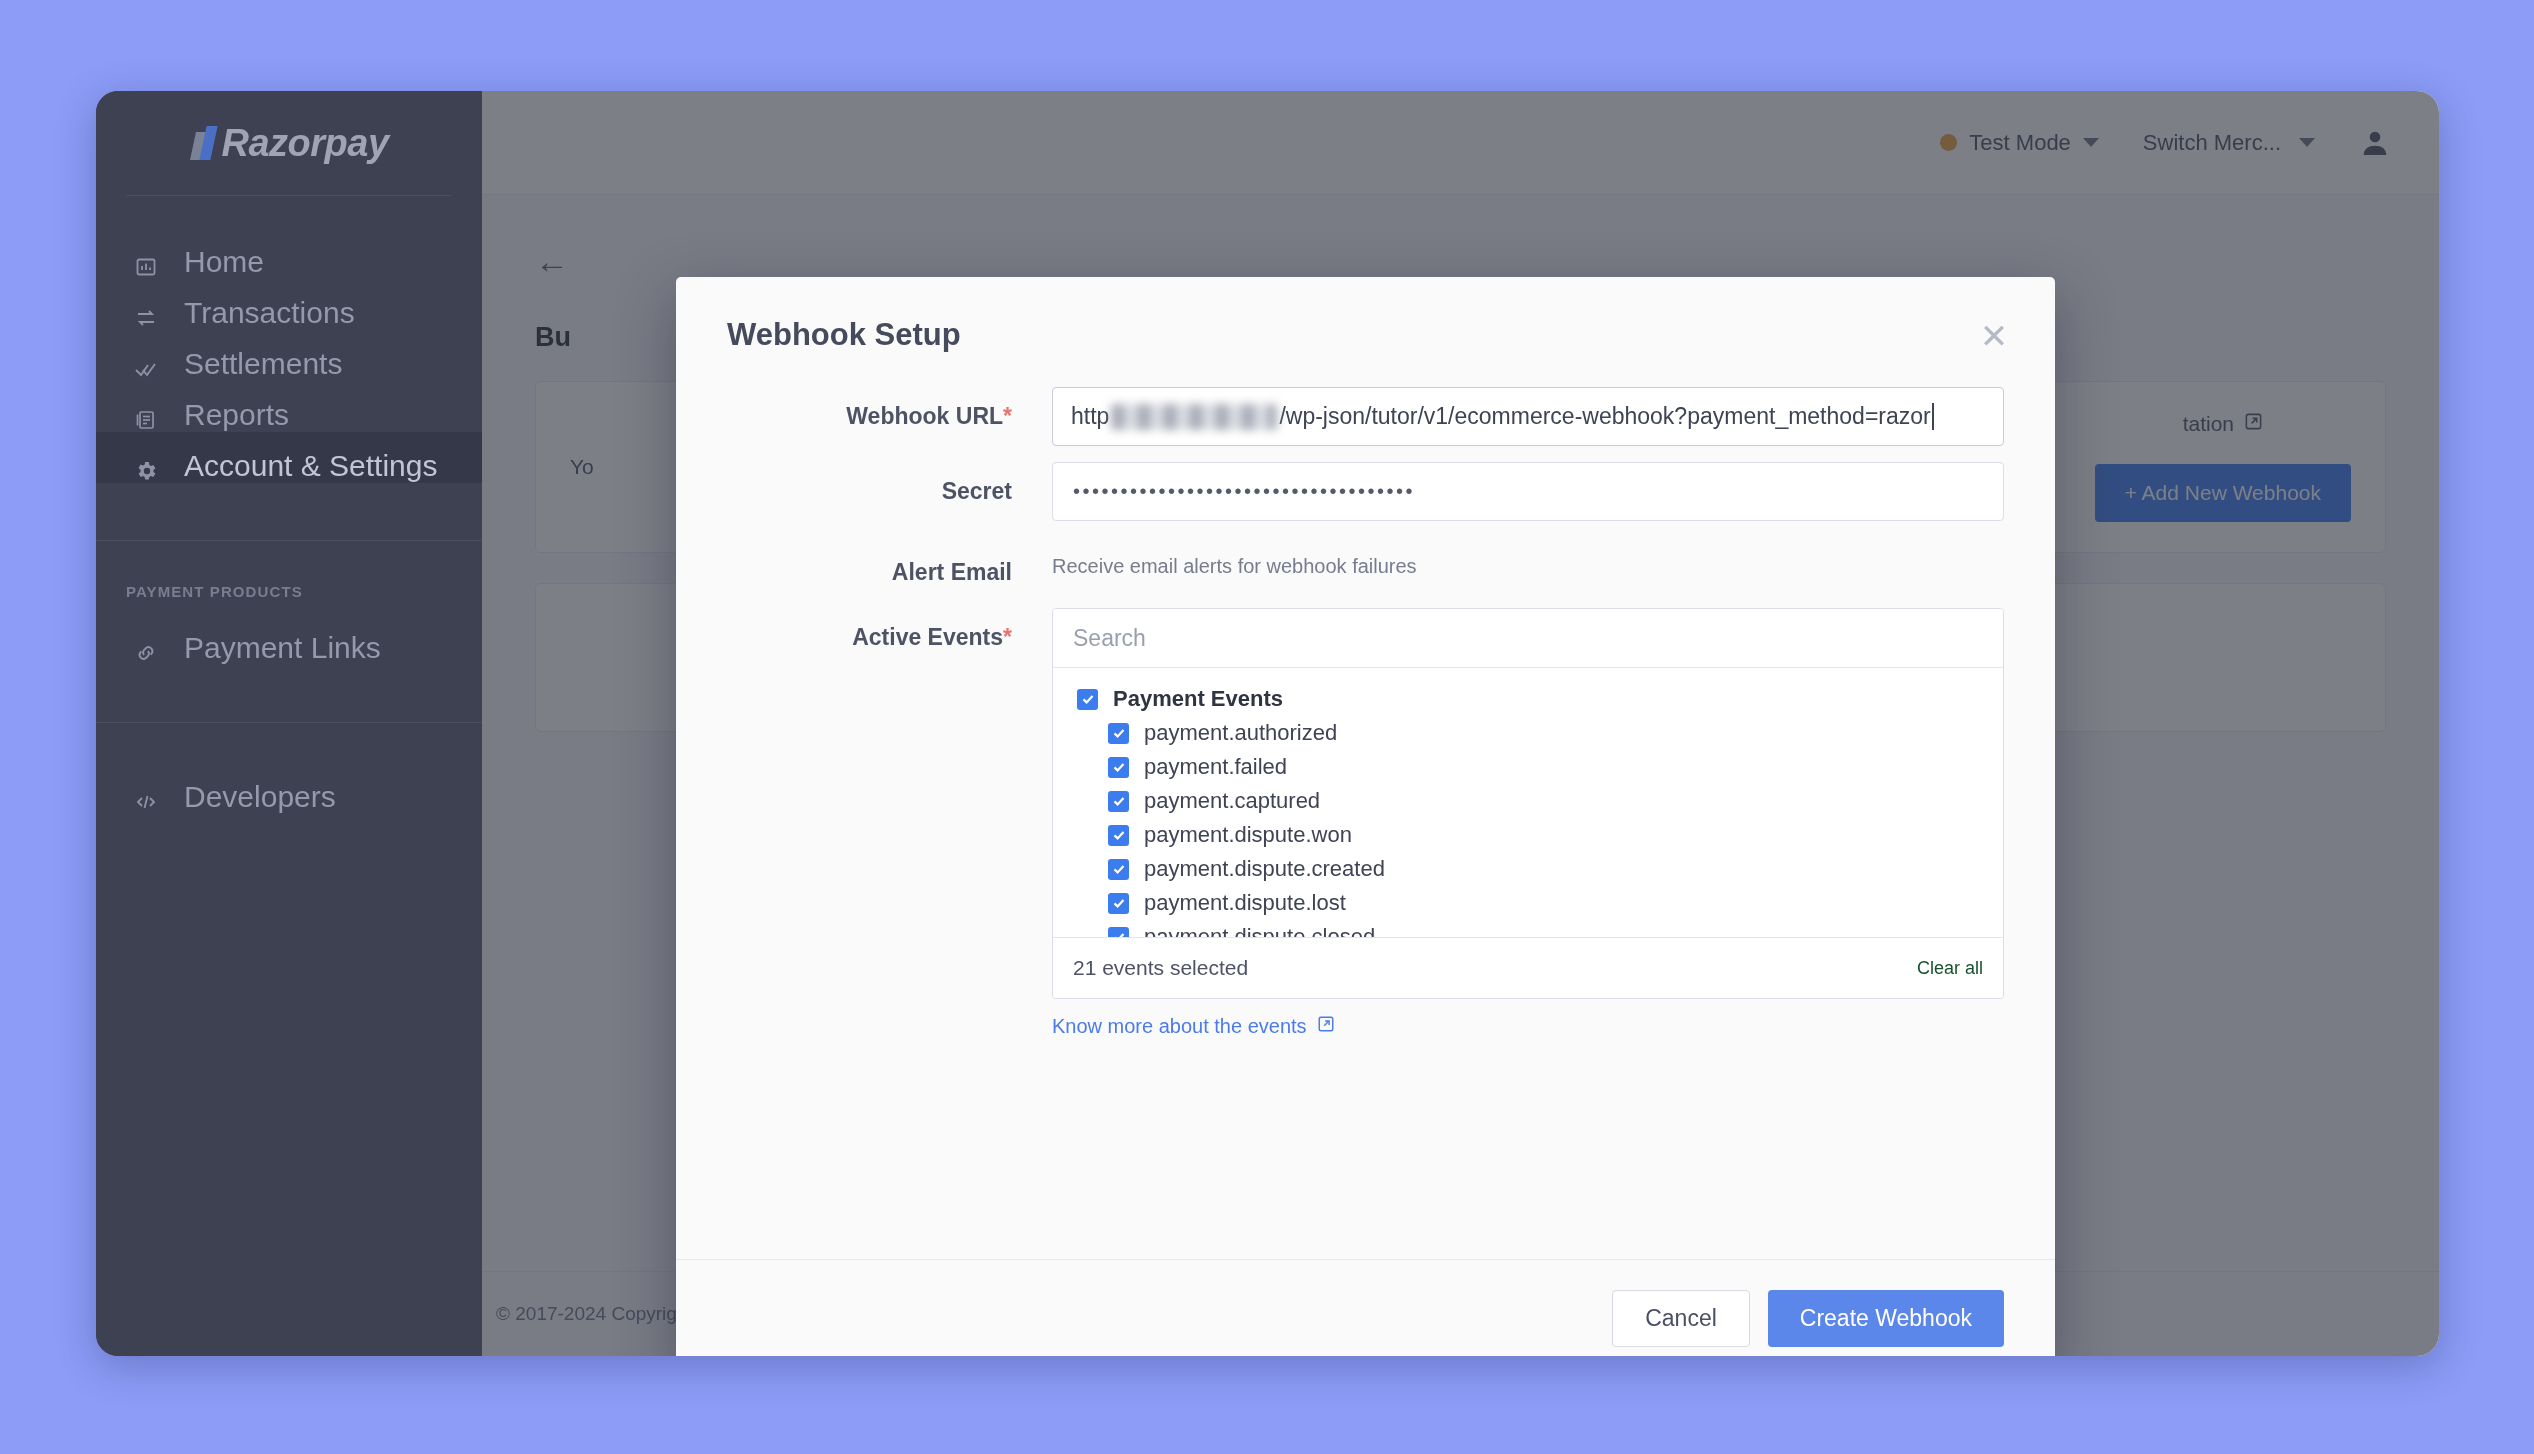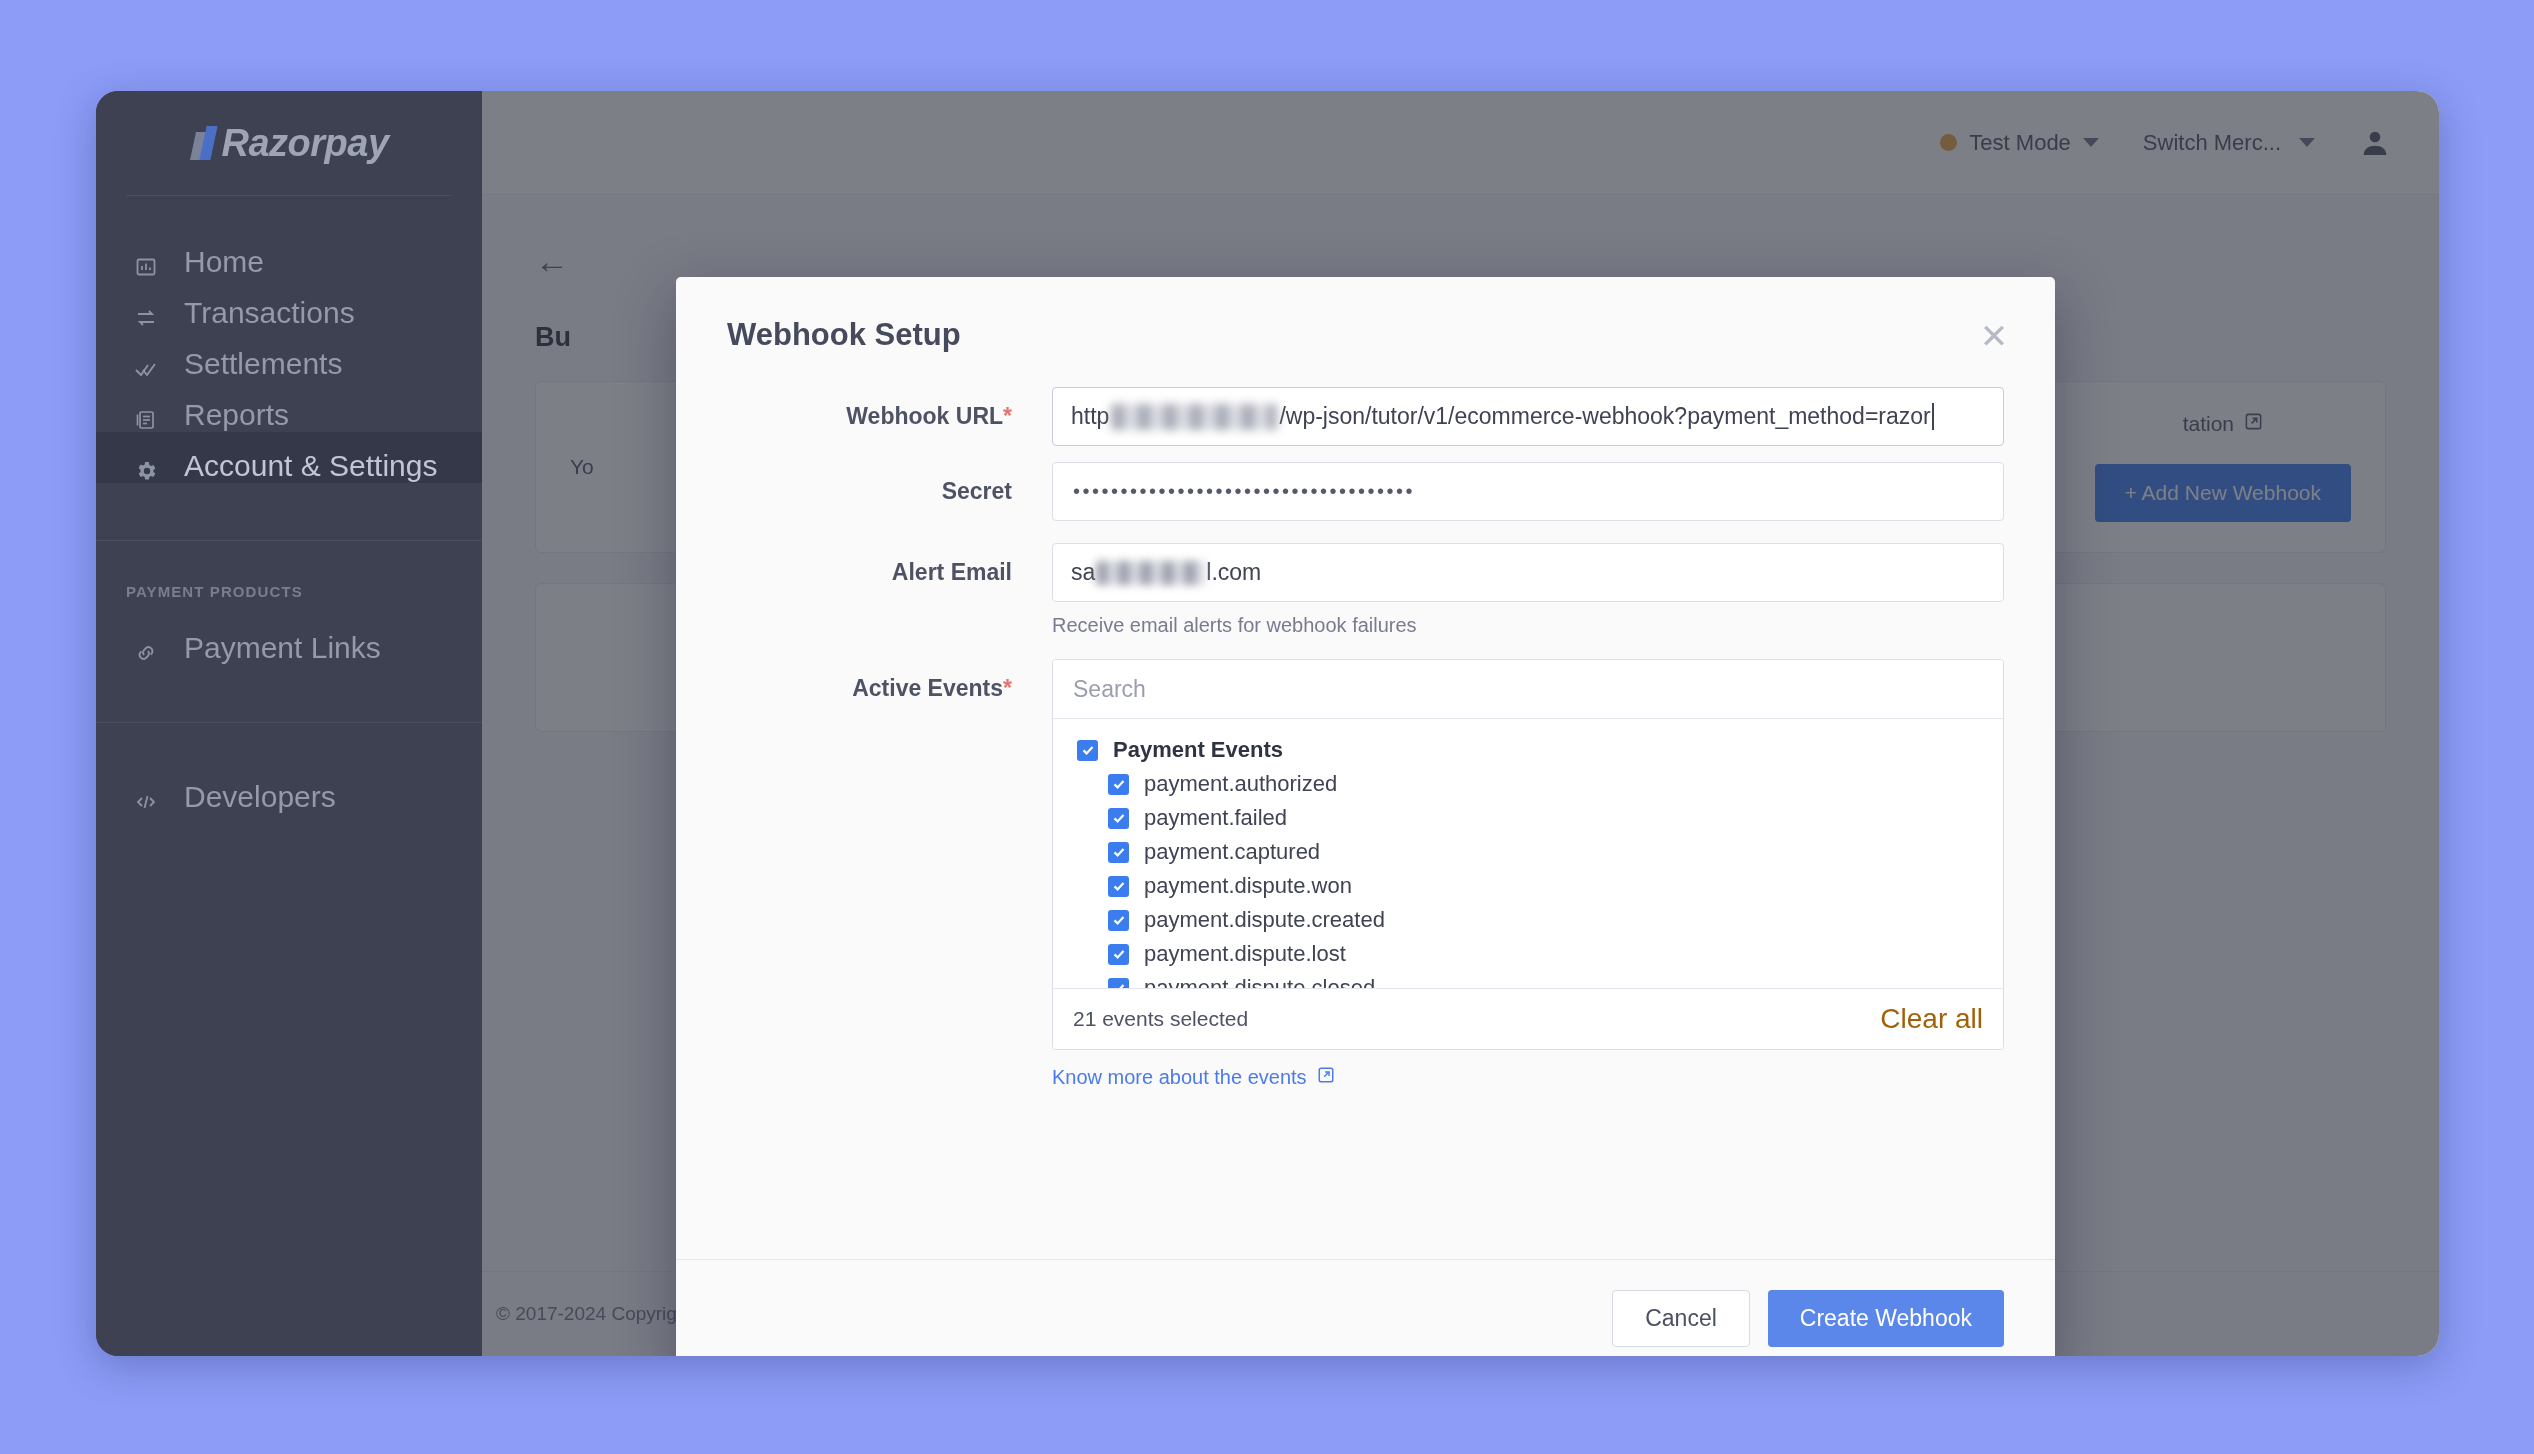"sa" div.url-display { html: <div> <span>sa</span> <span></span> <span>l.com</span> </div> -> none }
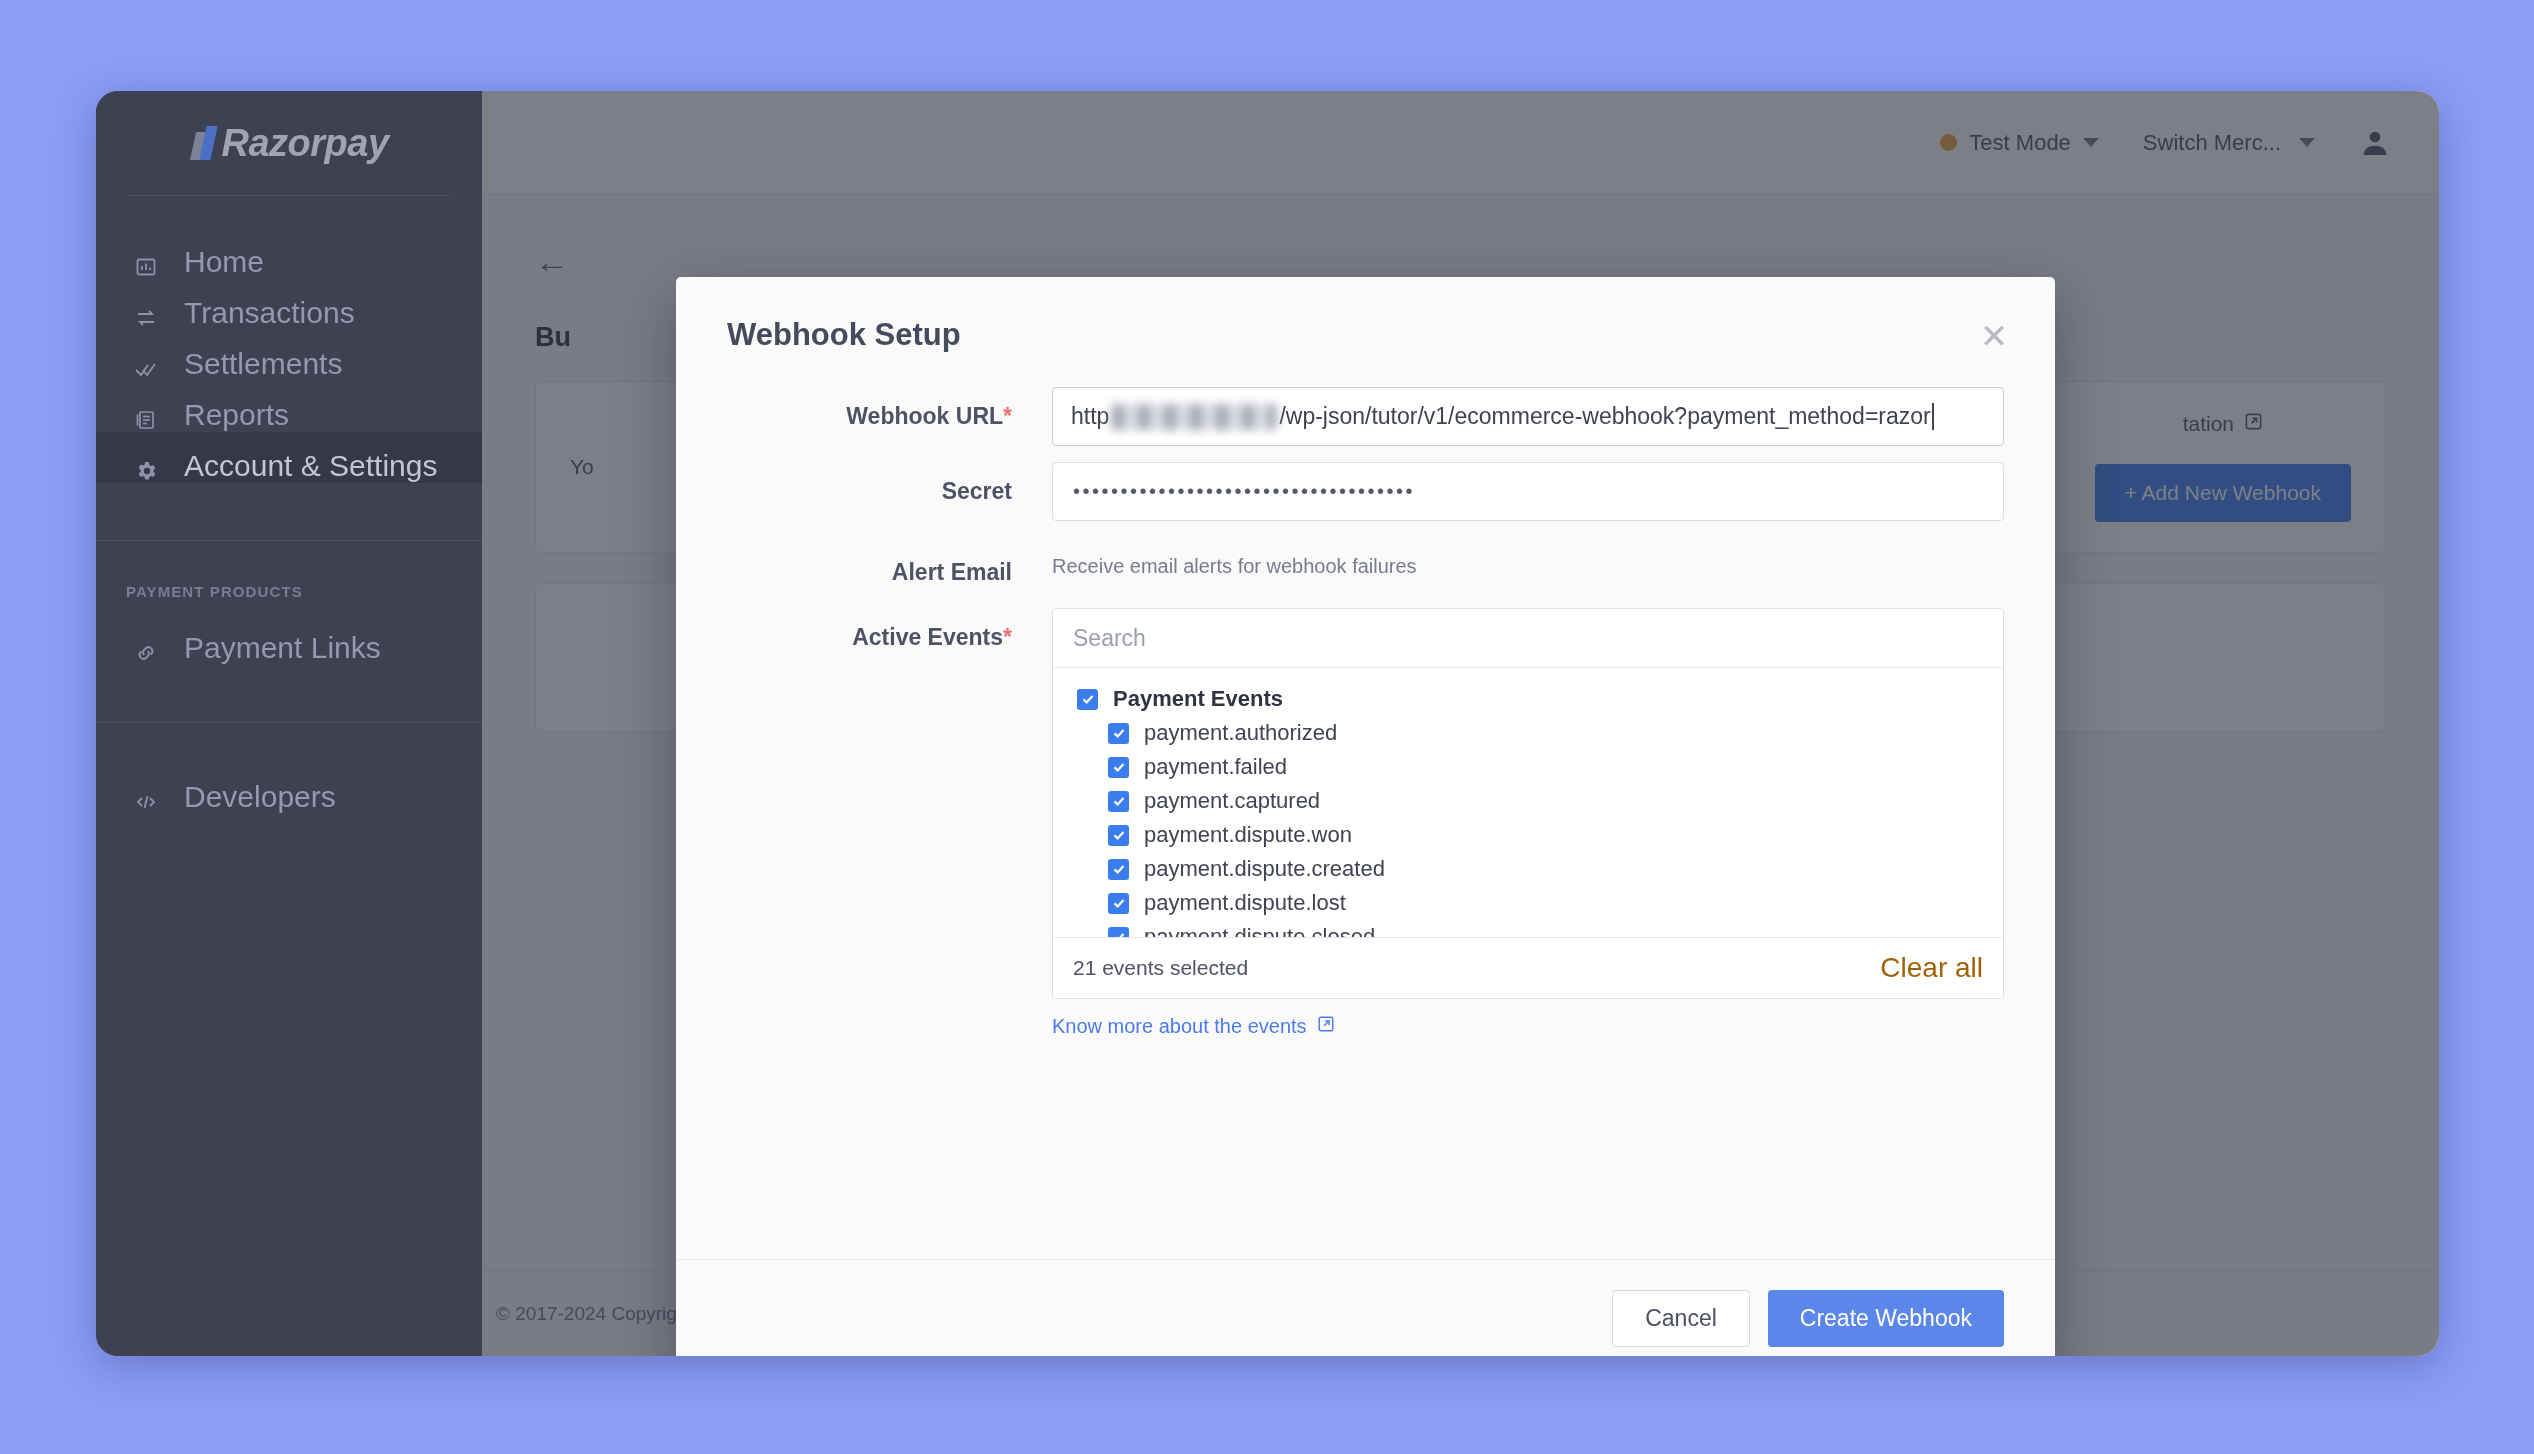"Clear all" .clear-all { color: #a16207 -> #14532d; font-size: 28px -> 18px }
